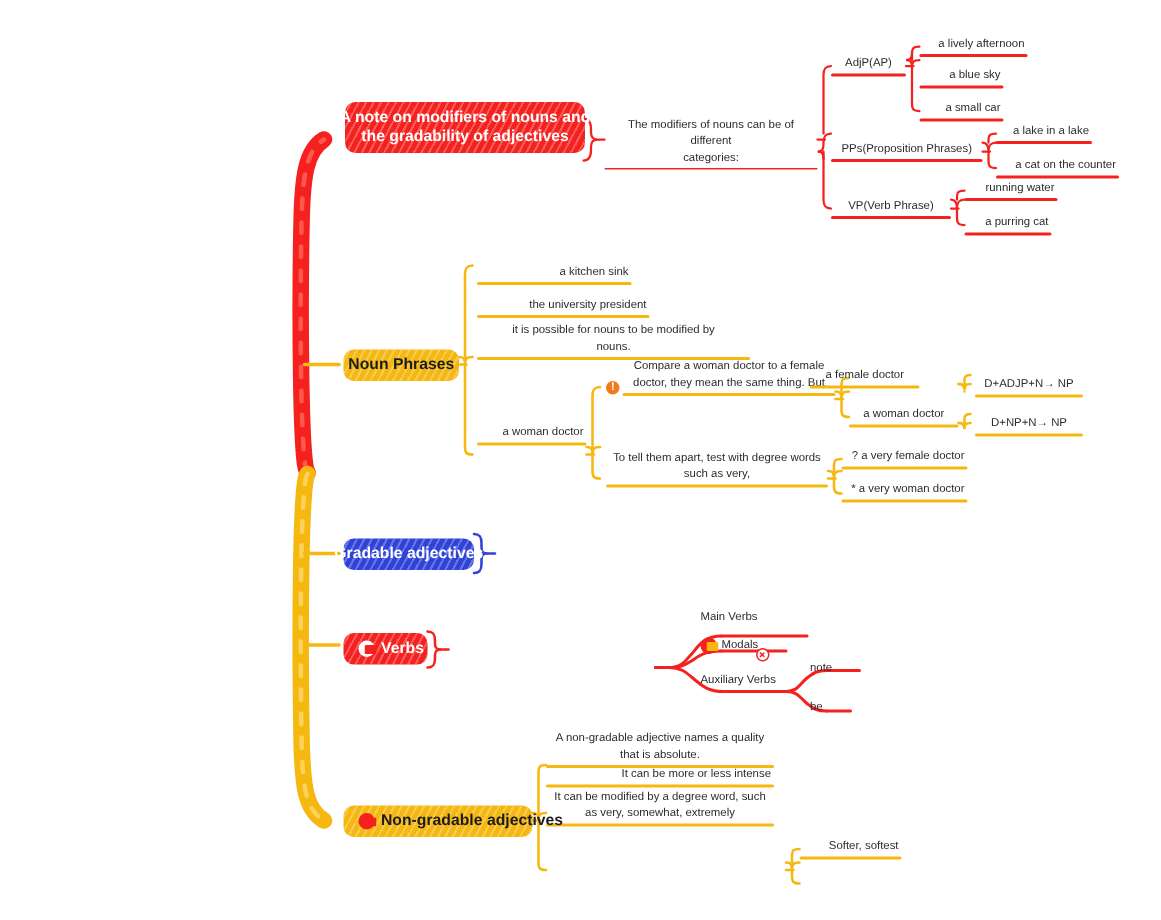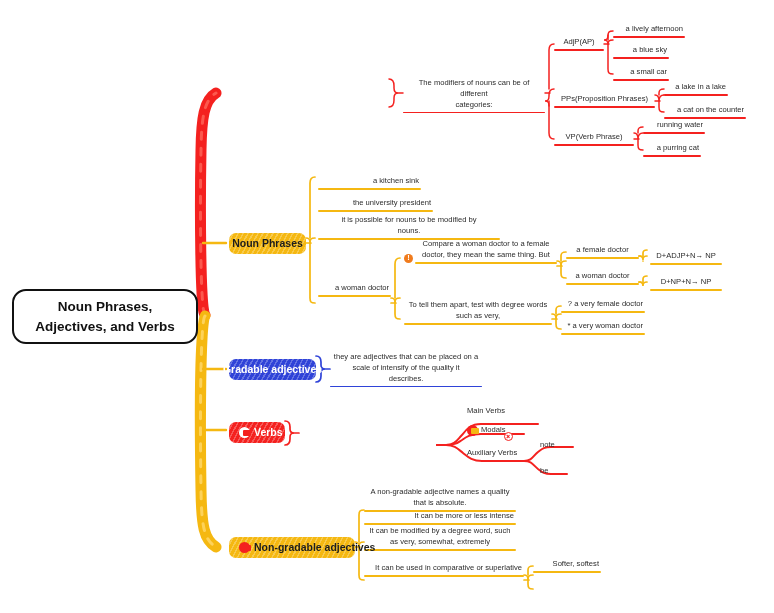"A note on modifiers of" div.pill { html: none -> <div> <span> <span>A note on modifiers of nouns and</span><br> <span>the gradability of adjectives</span> </span> </div> }
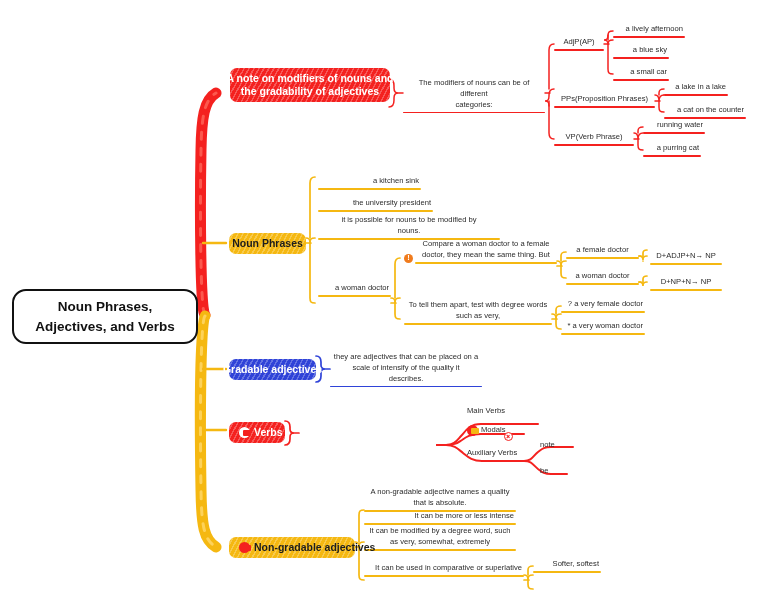"a female doctor" div.leaf { left: 566px -> 540px }
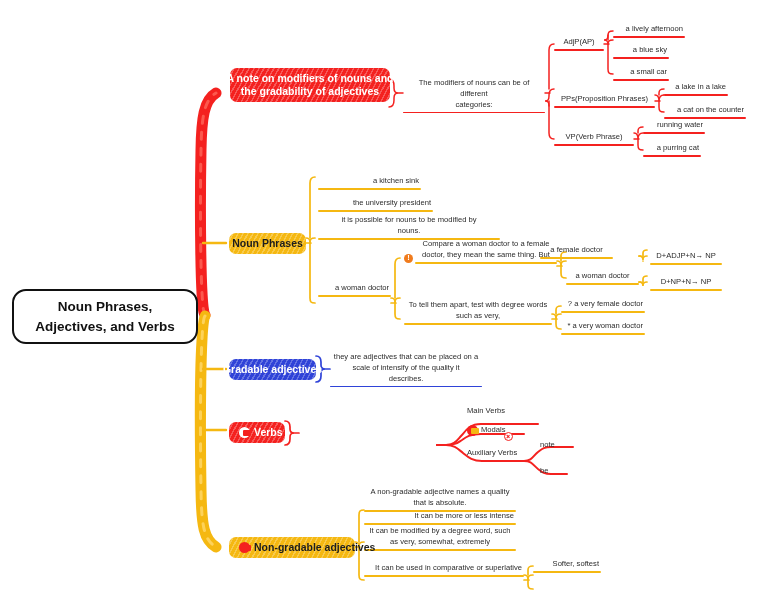"Noun Phrases," div.root-node { html: <div> <div> <span>Noun Phrases,</span><br> <span>Adjectives, and Verbs</span> </div> </div> -> none }
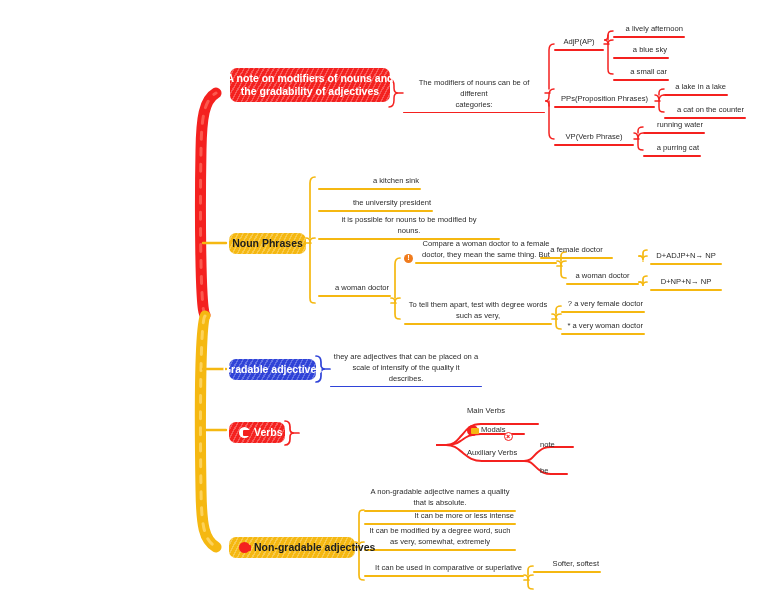"they are adjectives that can" div.leaf { html: <div> <div> <span>they are adjectives that can be placed on a</span><br> <span>scale of intensify of the quality it</span><br> <span>describes.</span> </div> <div></div> </div> -> none }
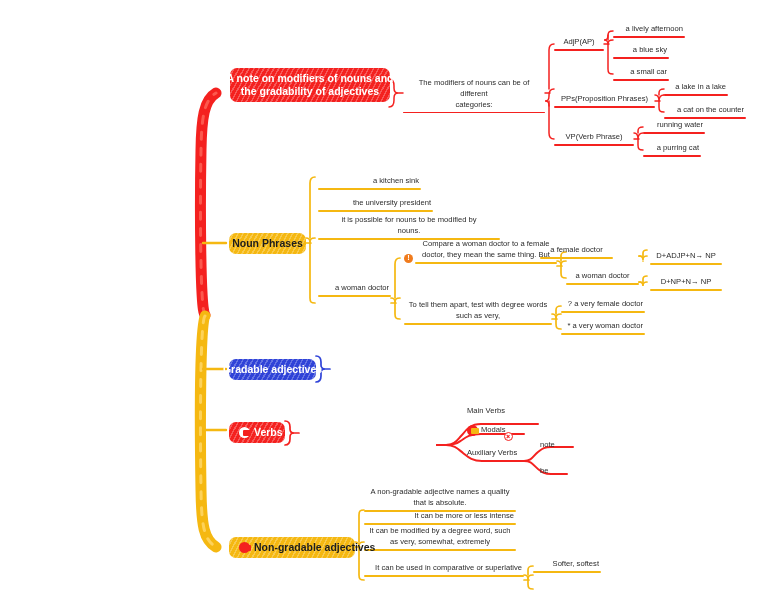"It can be used in" div.leaf { html: <div> <div>It can be used in comparative or superlative</div> <div></div> </div> -> none }
